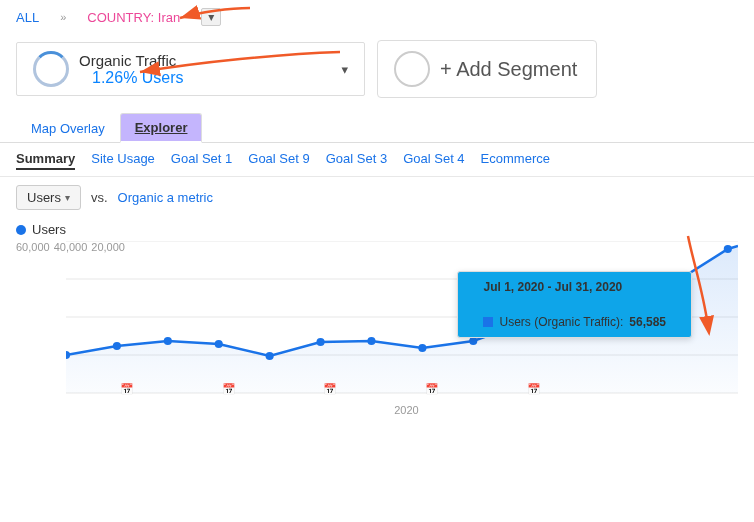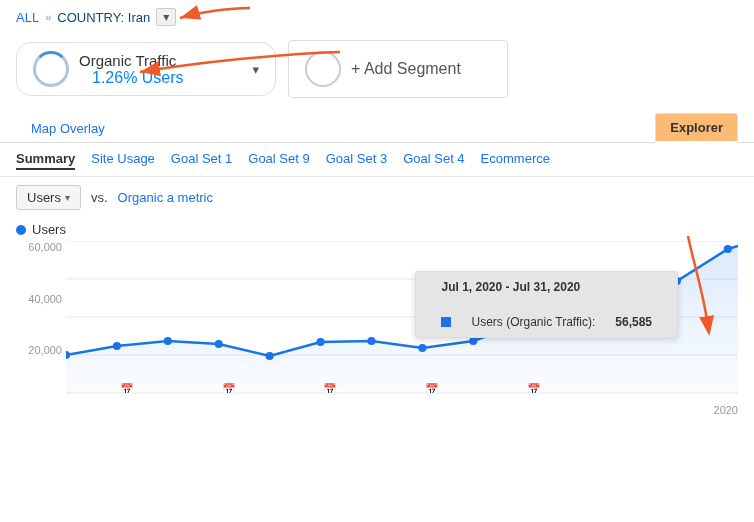"ALL" .top-bar { gap: 6px -> 21px }
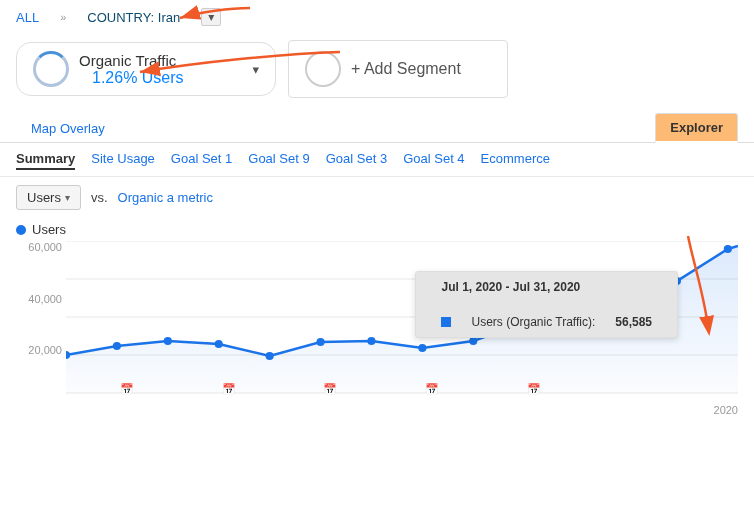"COUNTRY: Iran" .top-bar .country-label { color: #0c4a6e -> #ec4899 }
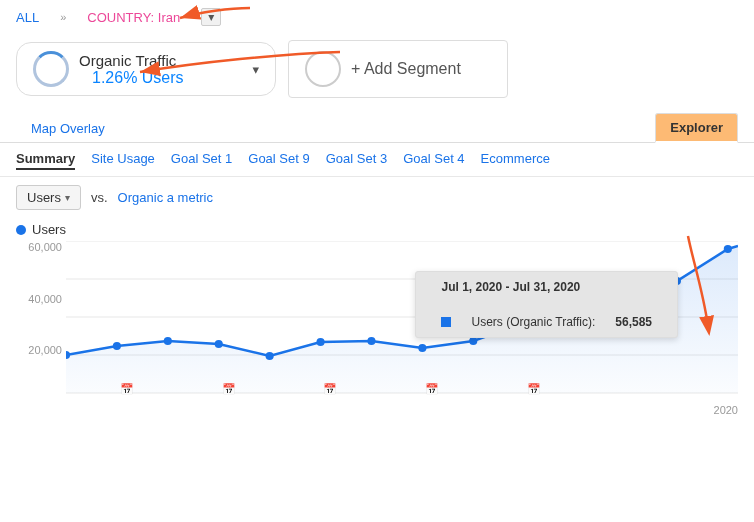"Organic Traffic" .segment-card { border-radius: 15px -> 2px; width: 260px -> 349px }
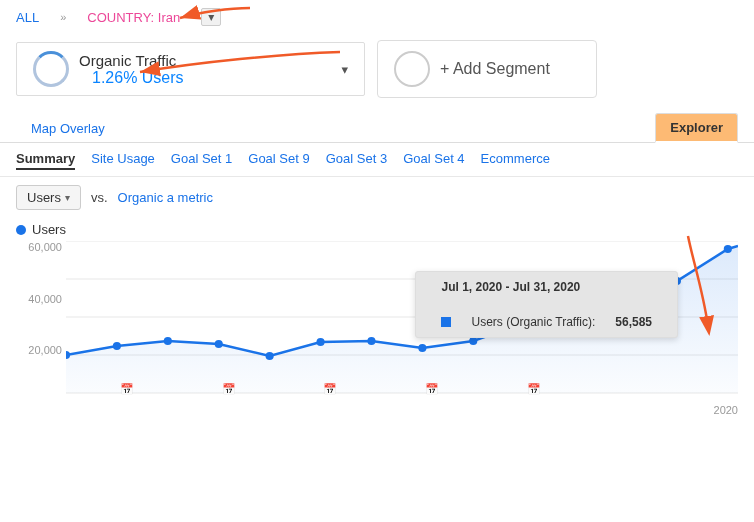"+ Add Segment" .add-segment-label { font-size: 16px -> 20px }
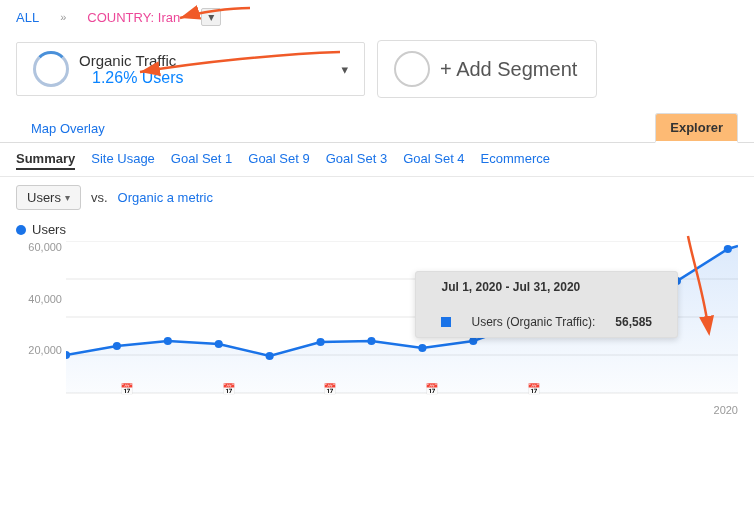"Map Overlay" .view-tabs { justify-content: space-between -> none }
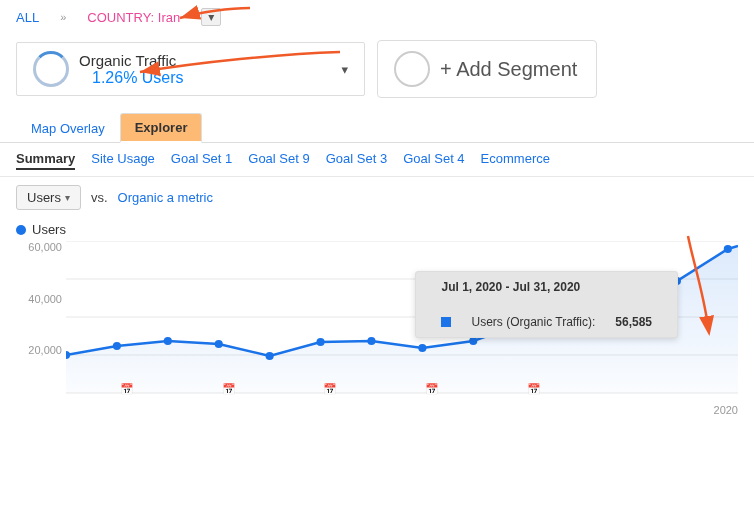"Explorer" .view-tab.active { background: #fdba74 -> #c4b5fd; text-decoration: none -> underline }
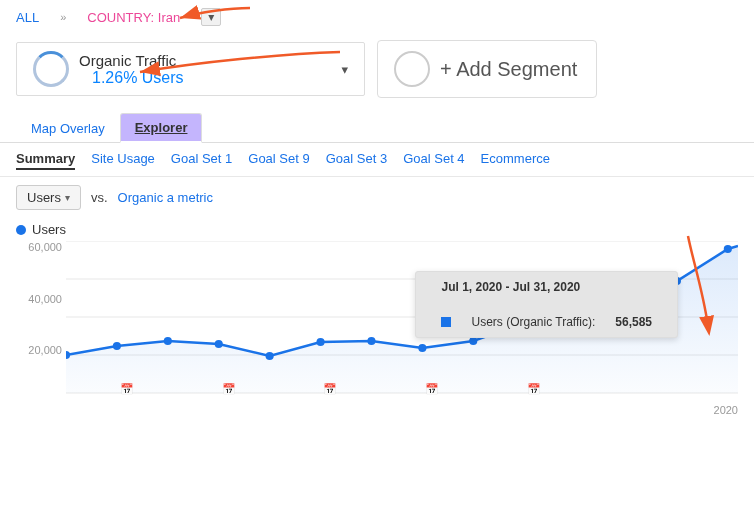"60,000" .y-axis { flex-direction: column -> row }
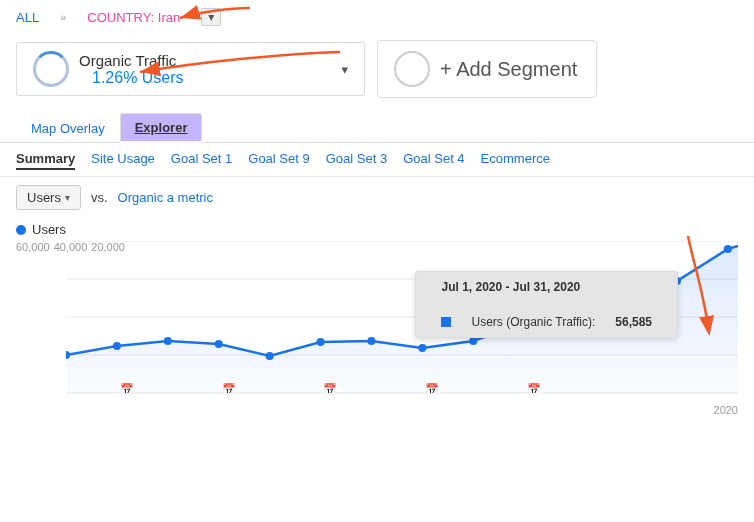"Jul 1, 2020 - Jul" .tooltip-box { background: #e5e5e5 -> #0ea5e9; right: 60px -> 46px }
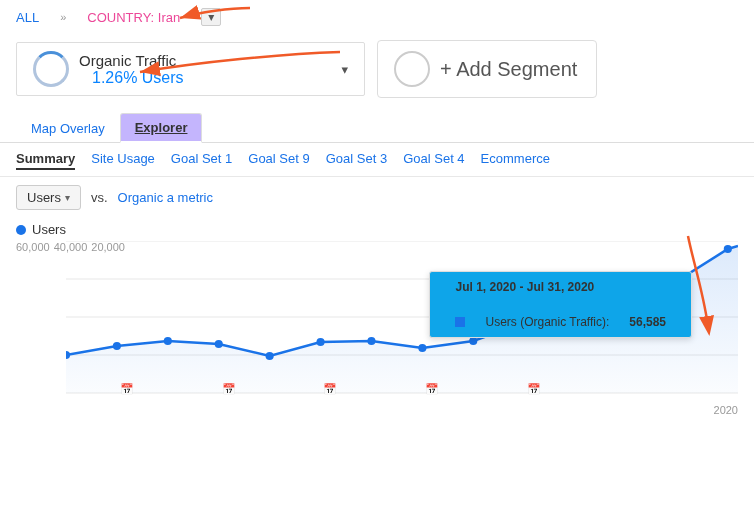"Users (Organic Traffic):" .tooltip-metric { gap: 20px -> 6px }
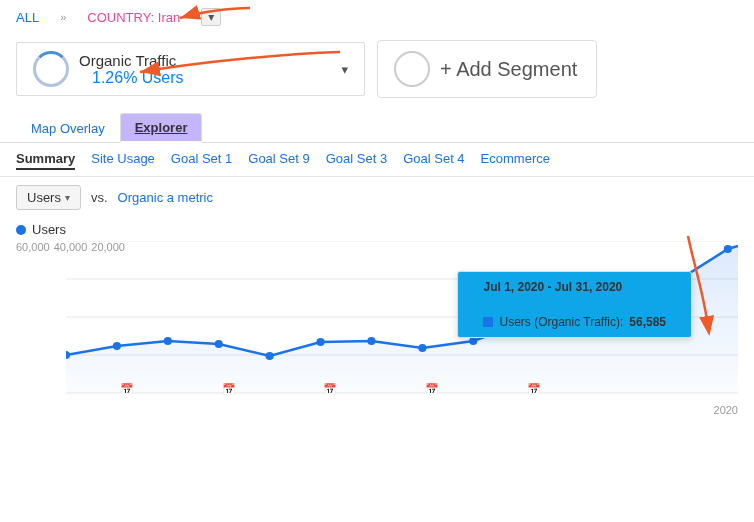"2020" .x-axis { justify-content: flex-end -> center }
